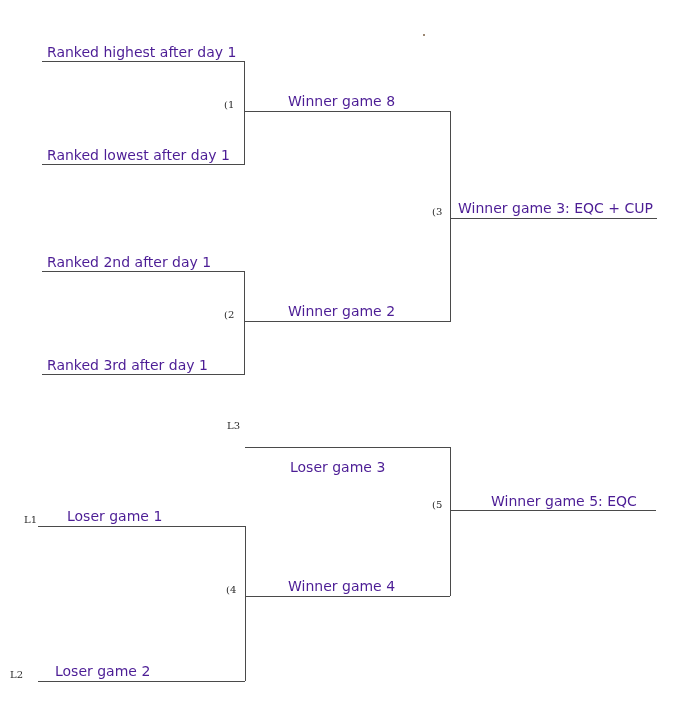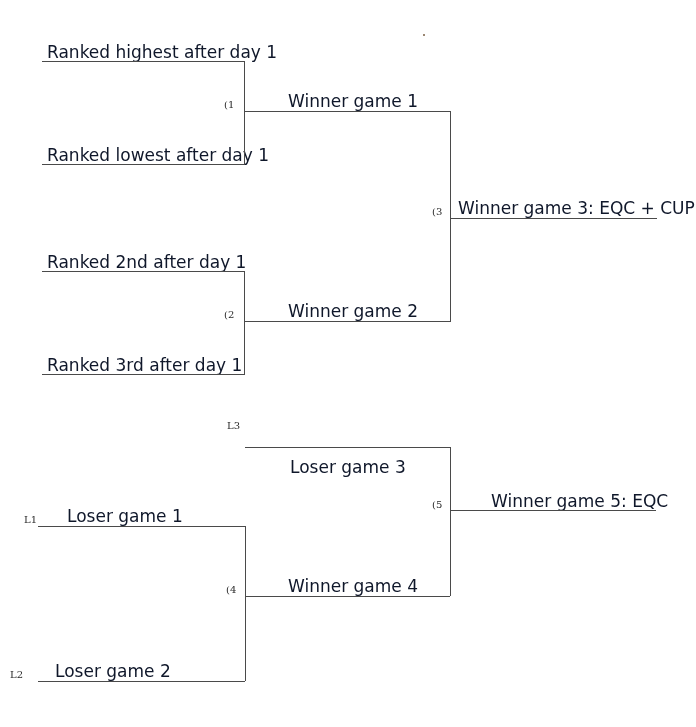"Ranked highest after day 1" .lbl { color: #0f172a -> #4c1d95; font-size: 17px -> 14px }
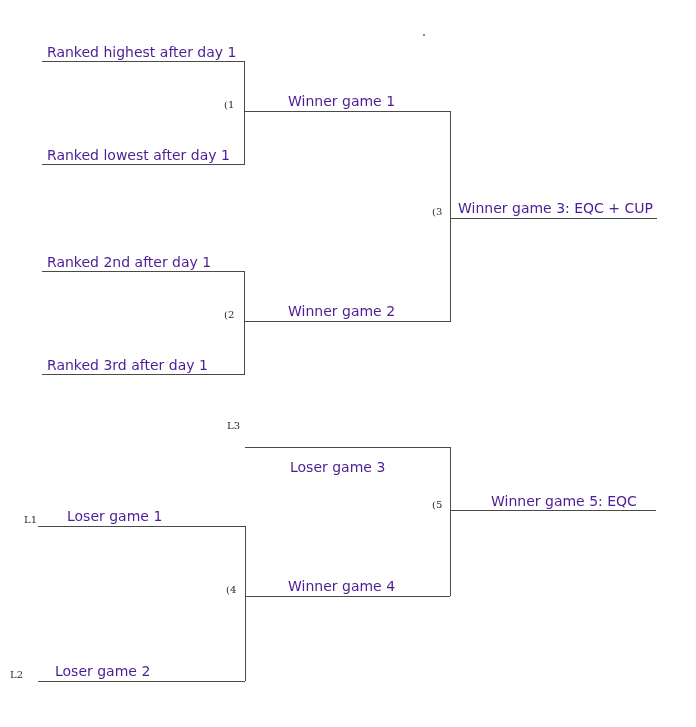"Winner game 1" div.lbl { text: 1 -> 8 }
